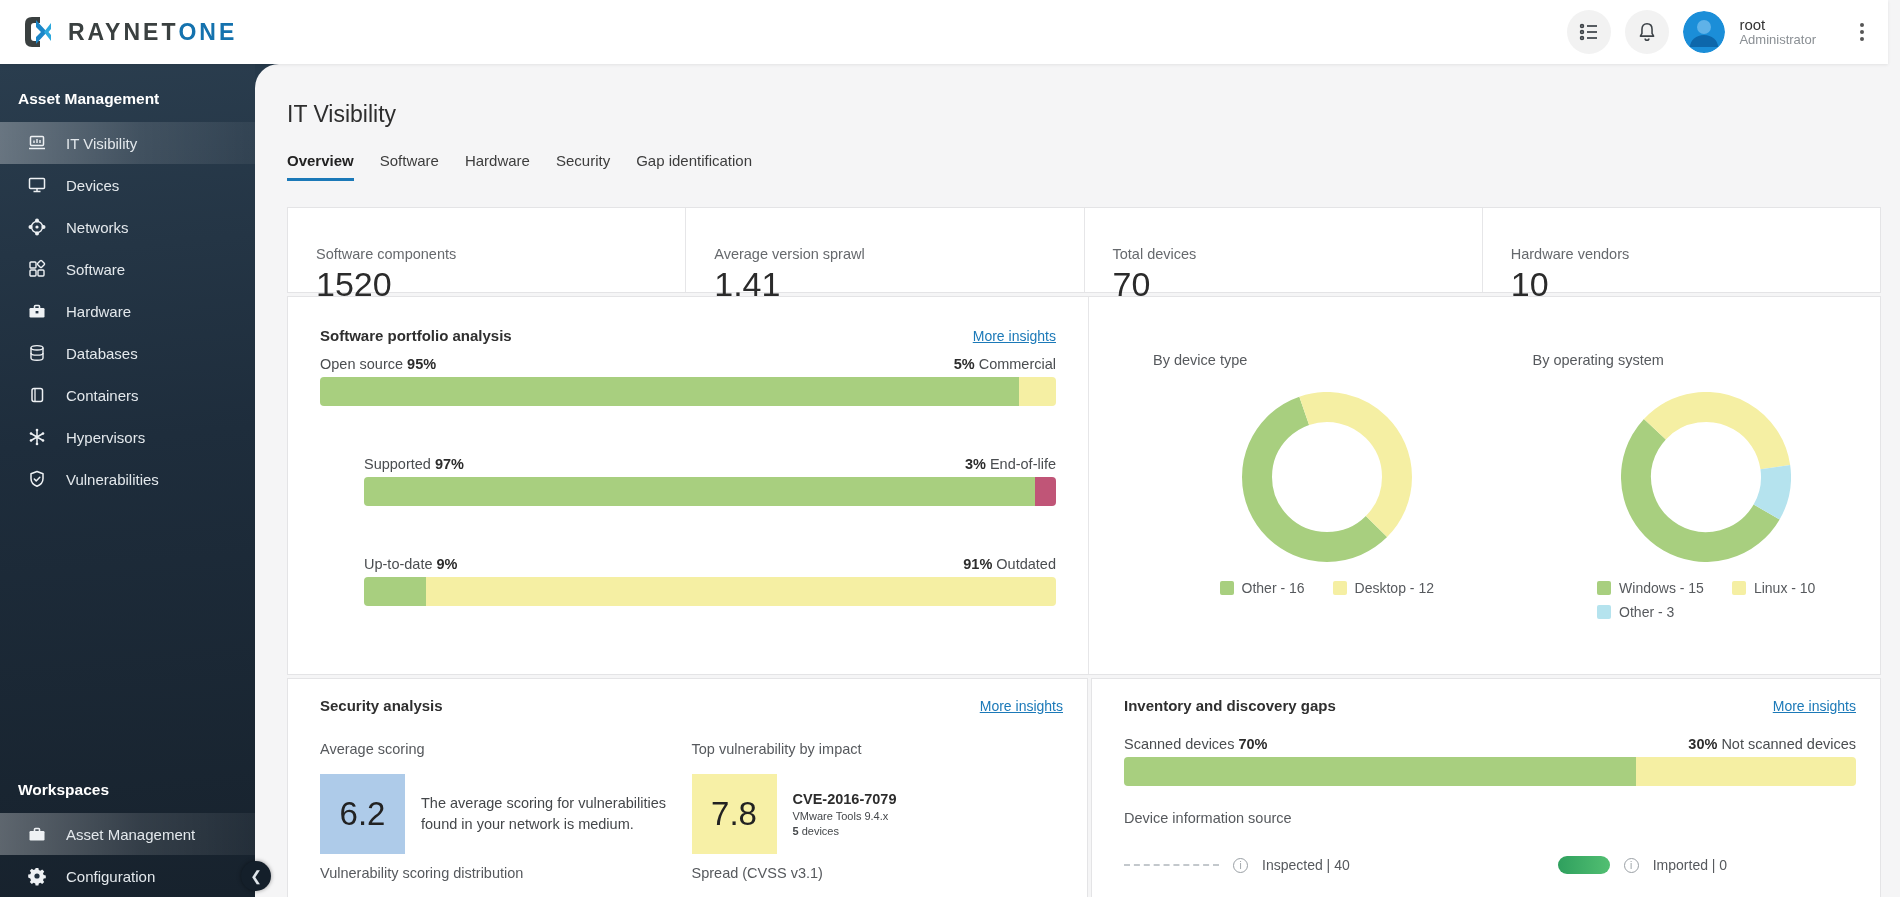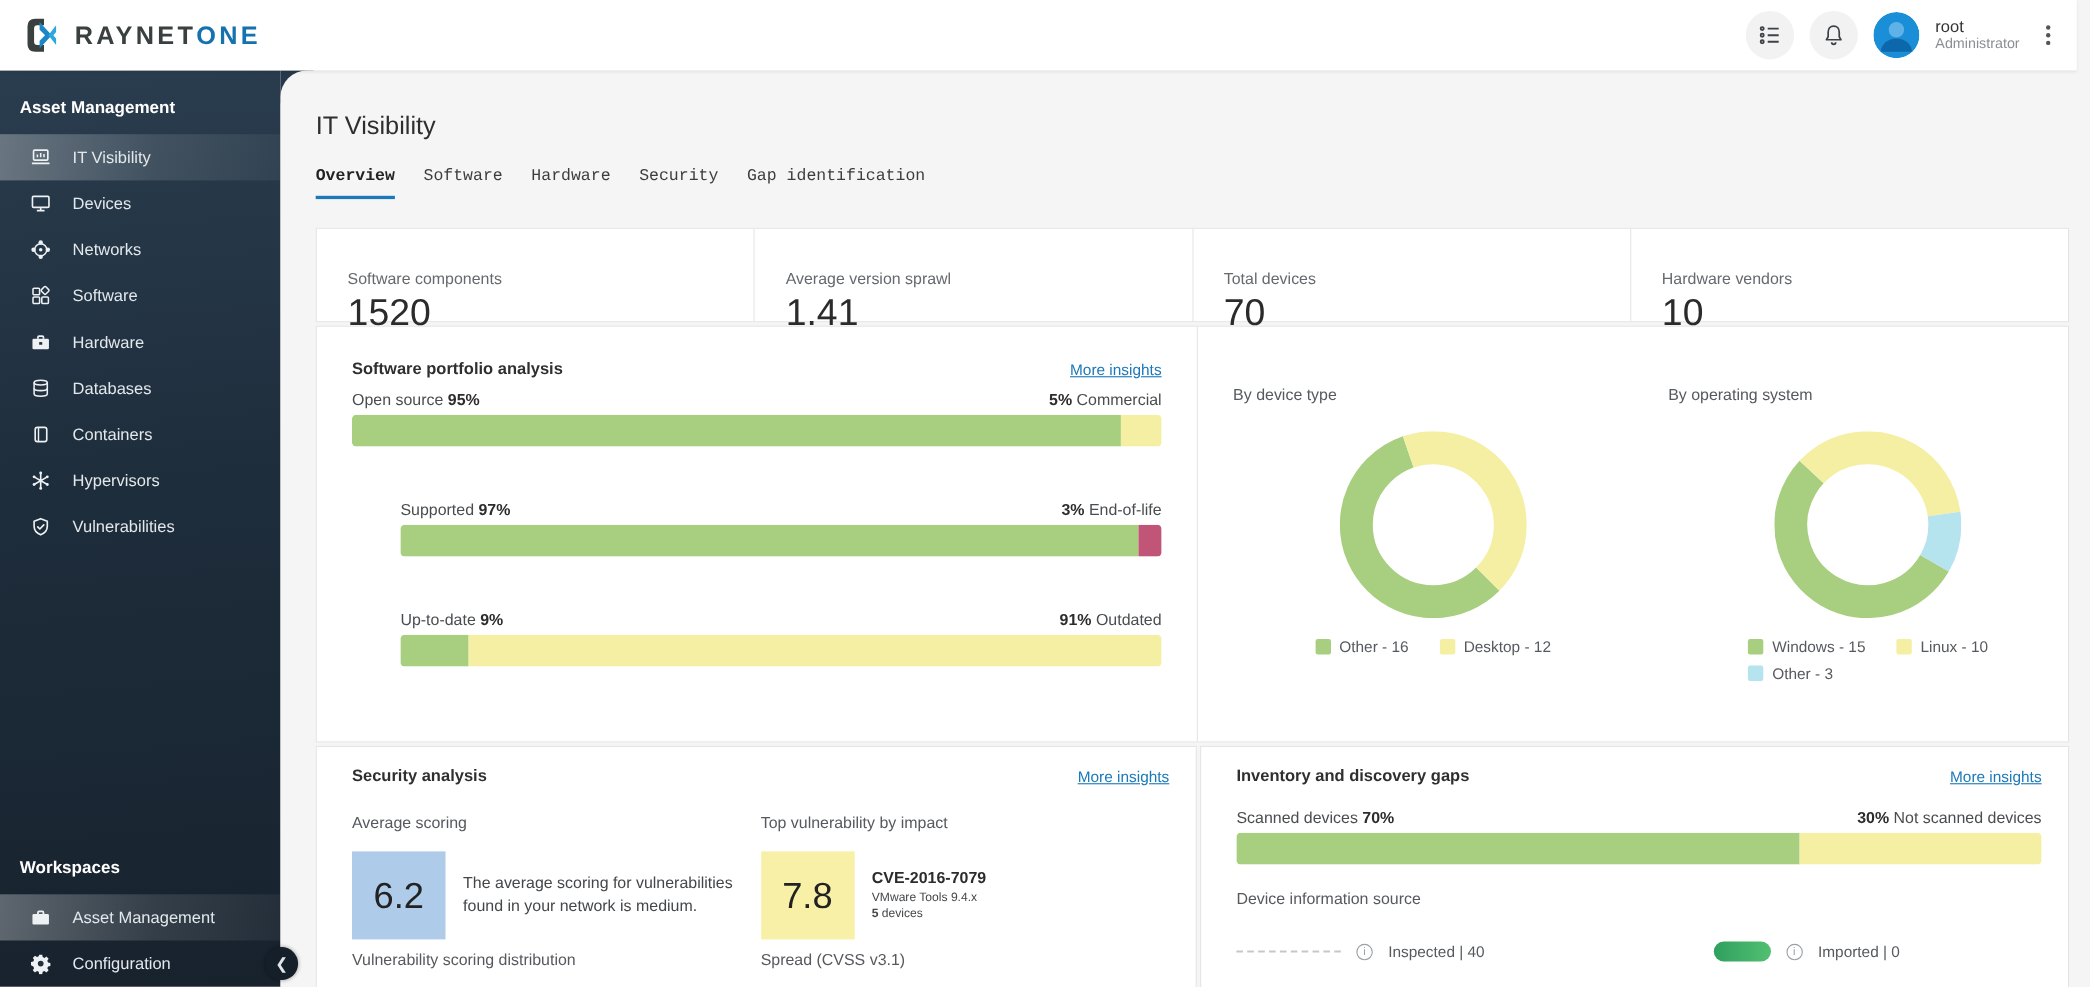"root" .user-block { margin-right: 4px -> 24px }
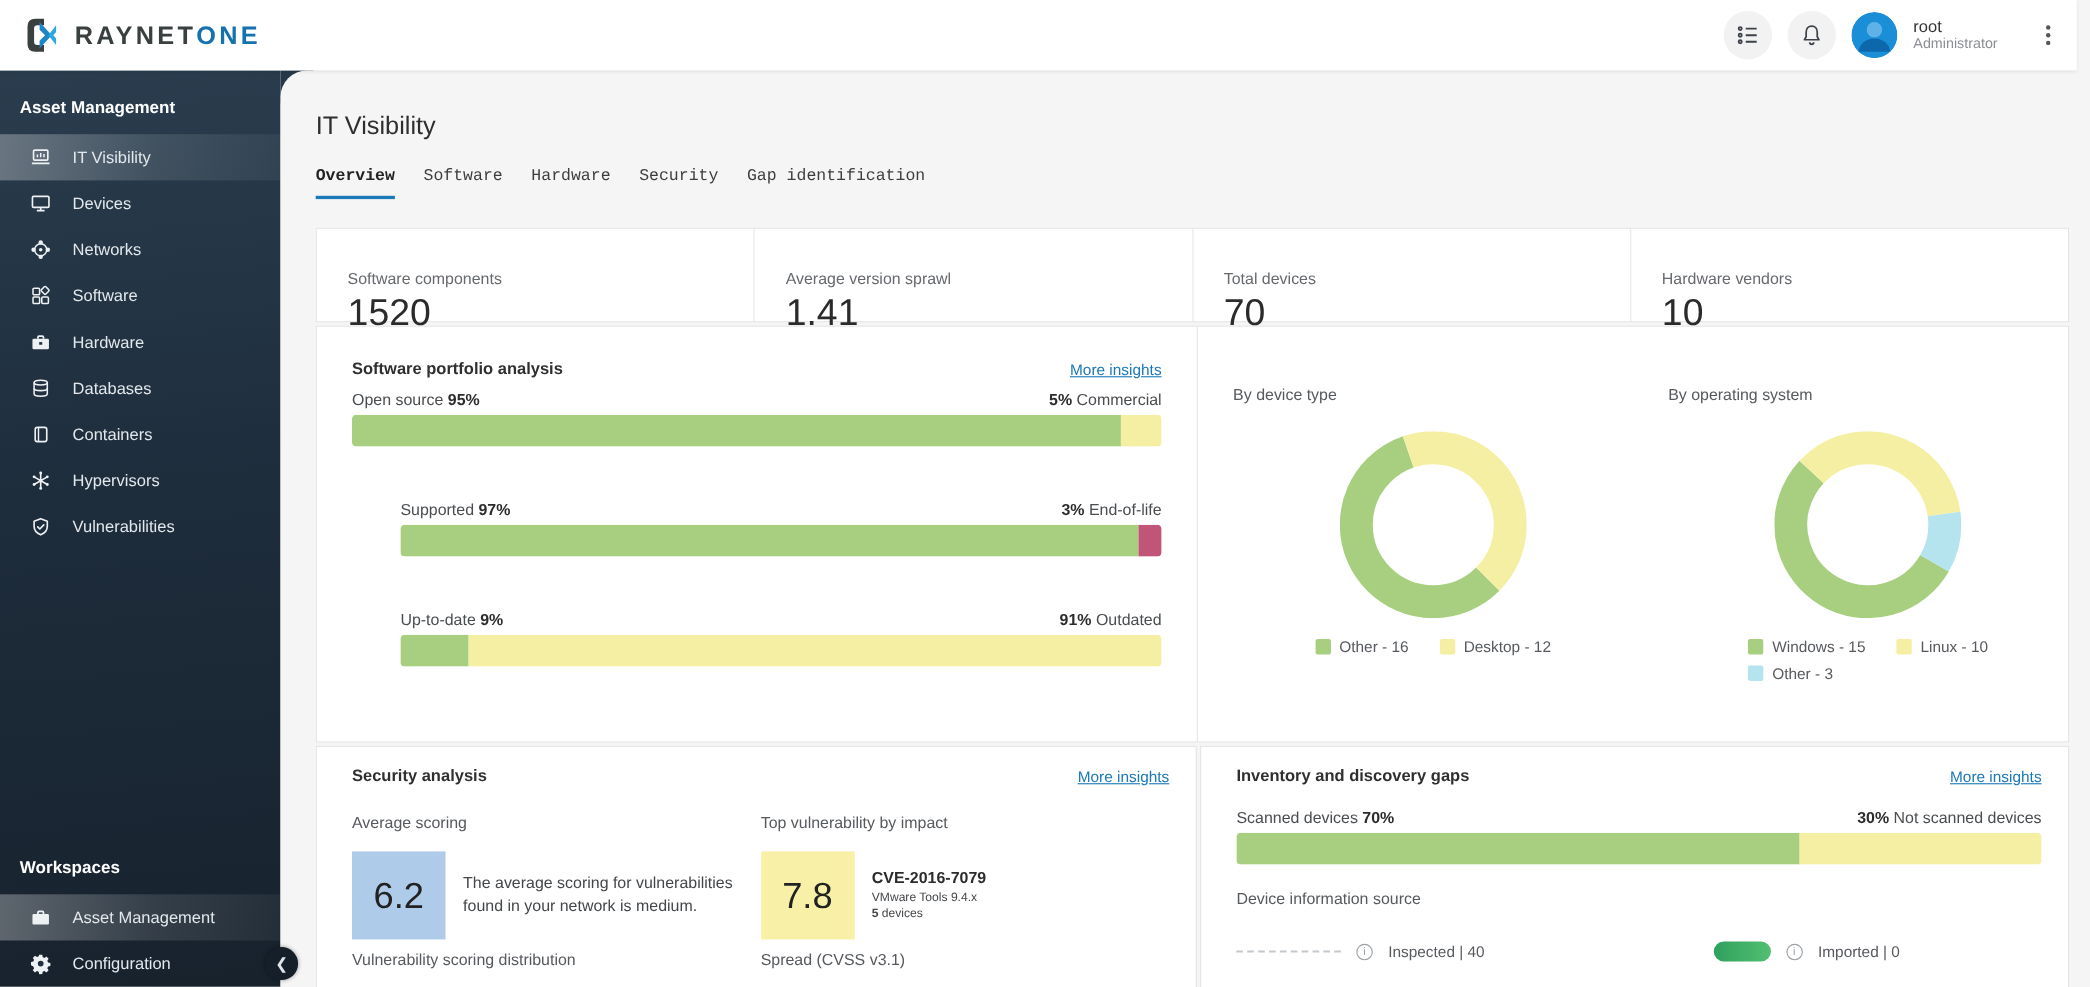"Overview" .tab { font-family: Liberation Mono, monospace -> none }
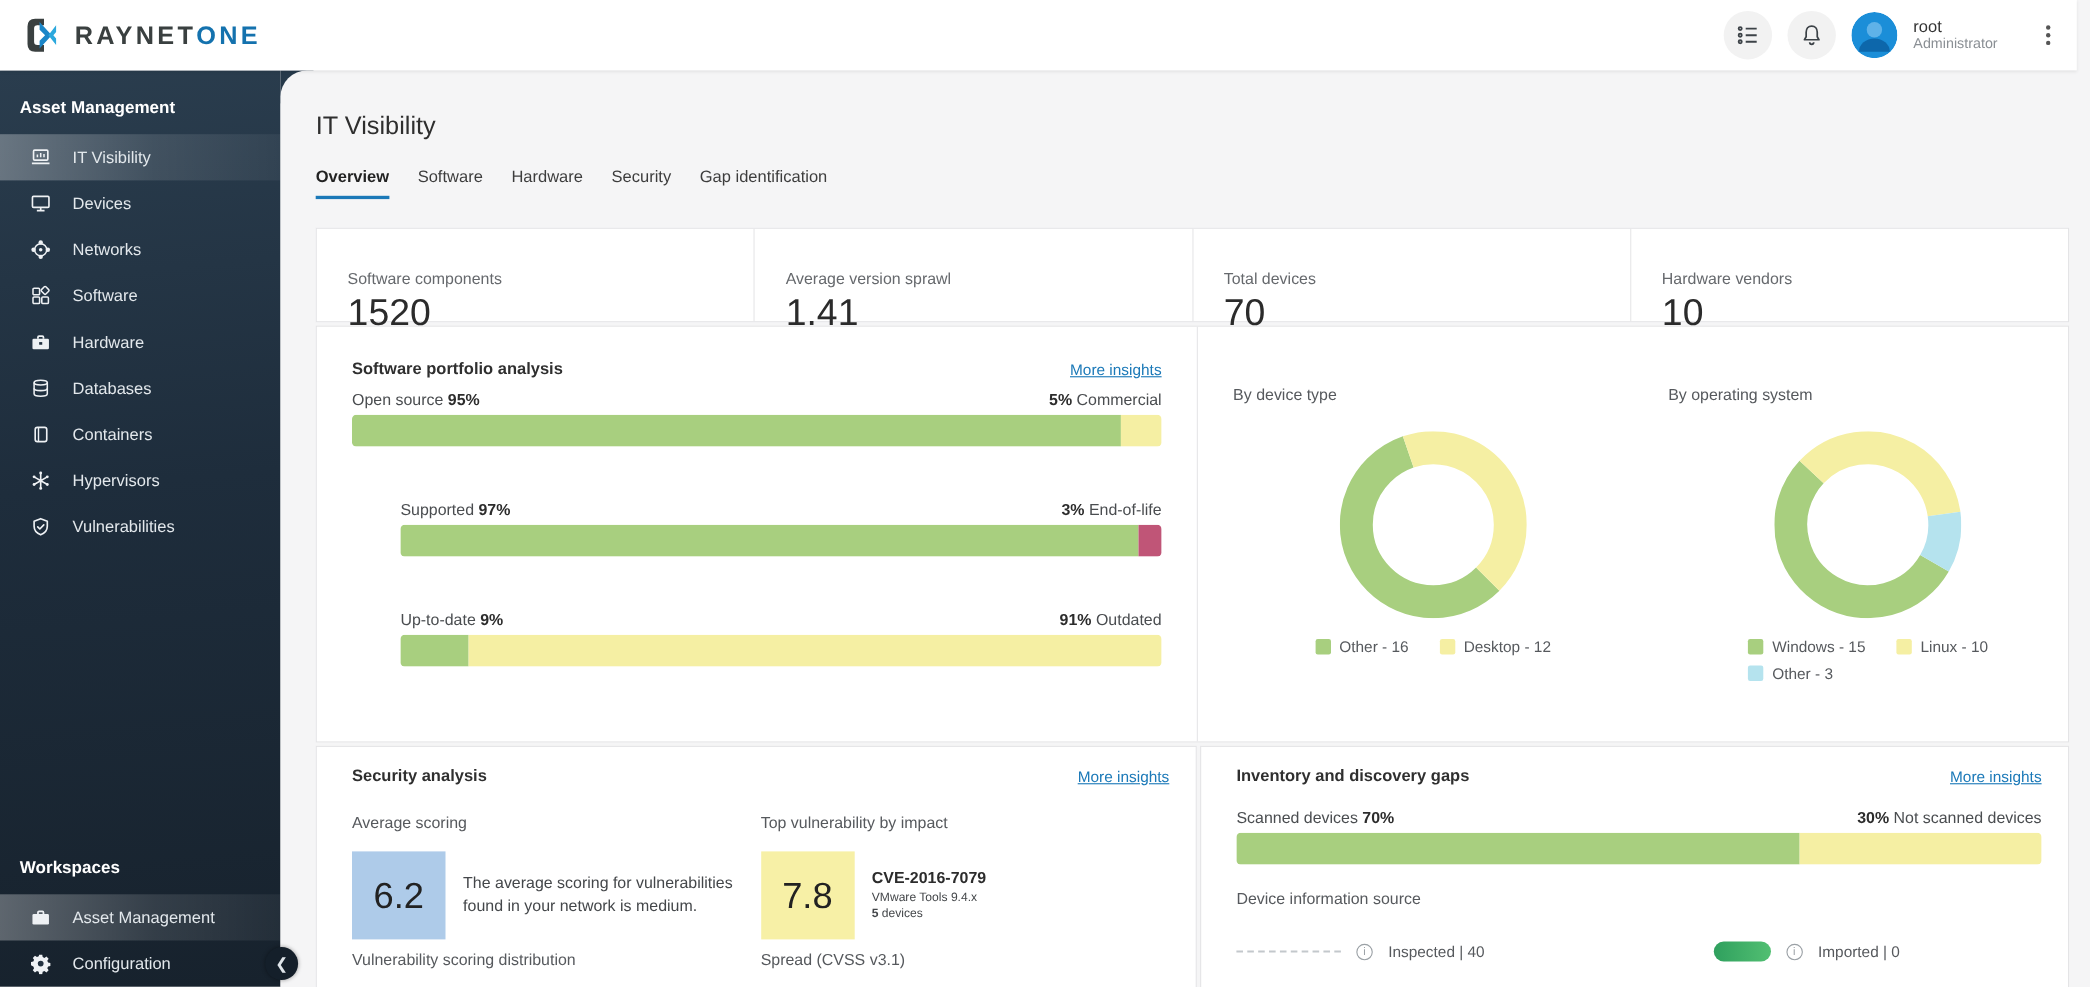"Software portfolio analysis" .charts-row { gap: none -> 32px }
